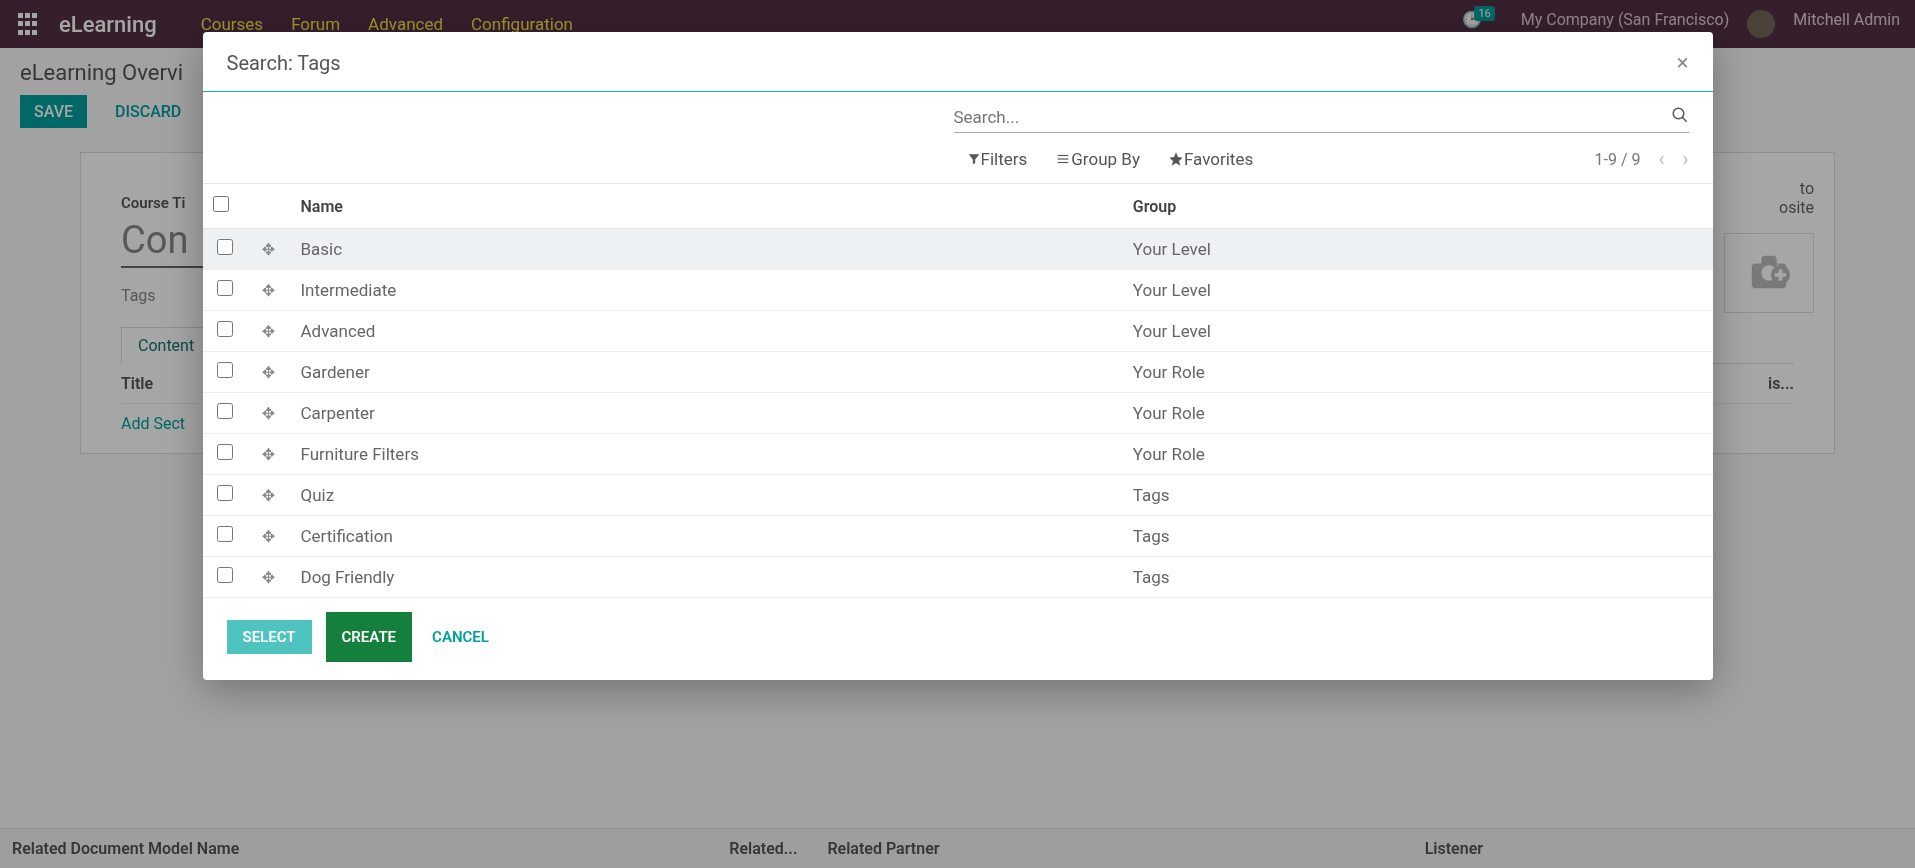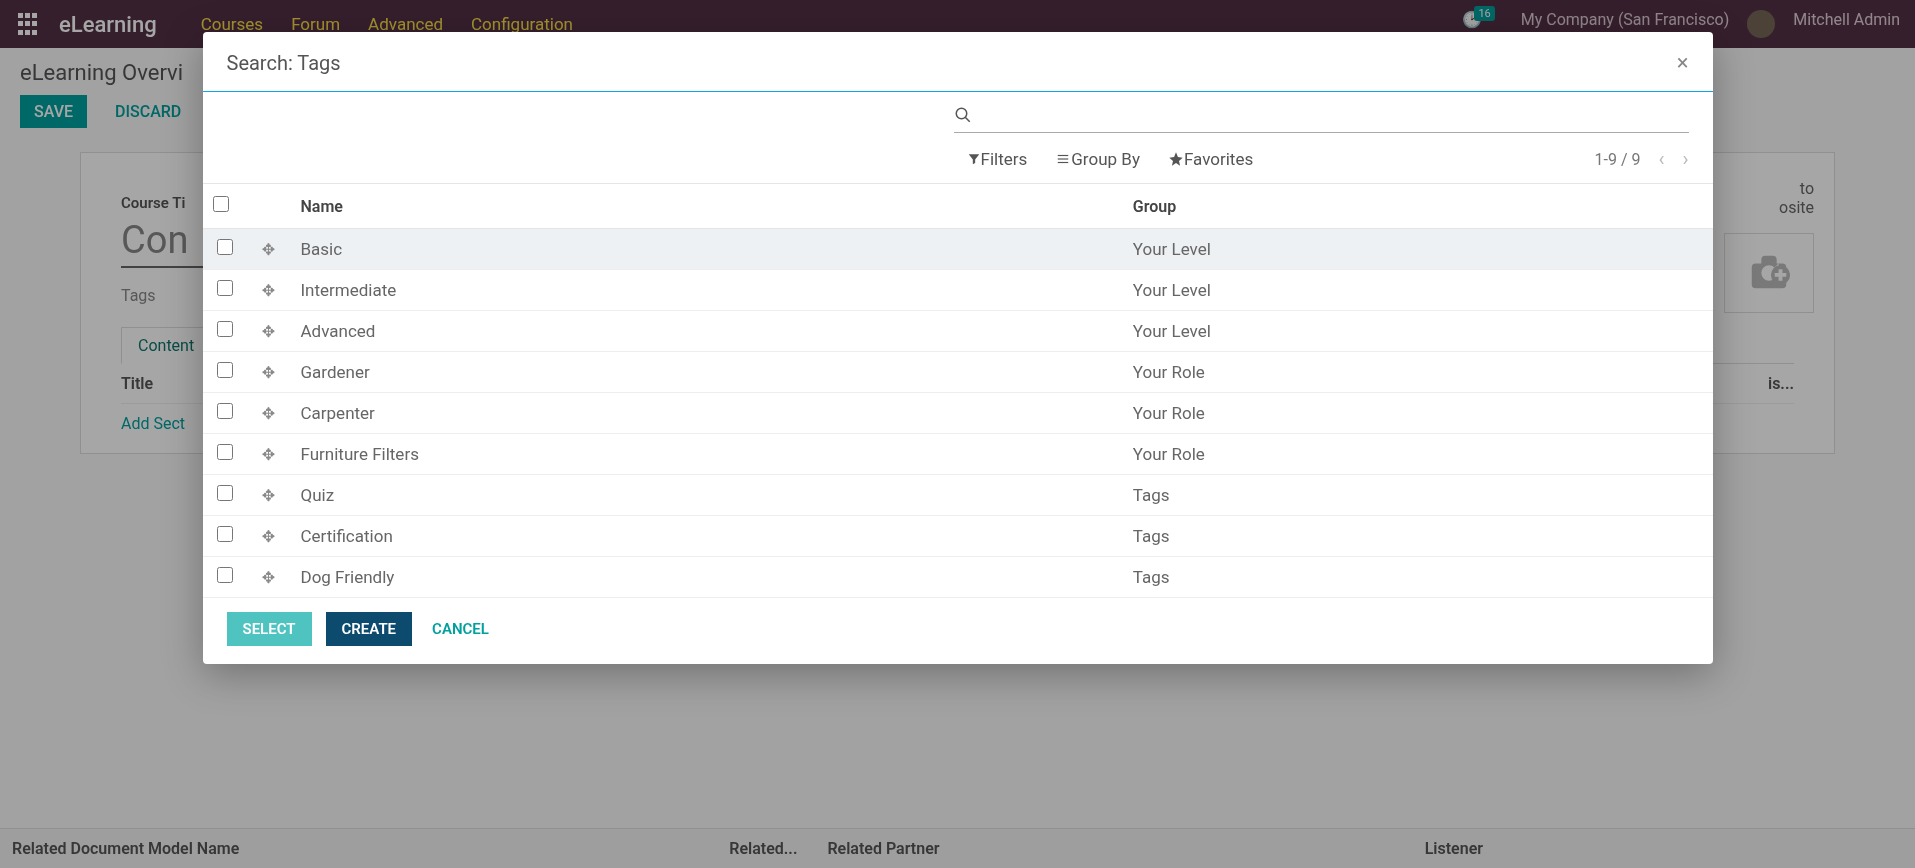"Search..." input { html: none -> <input> }
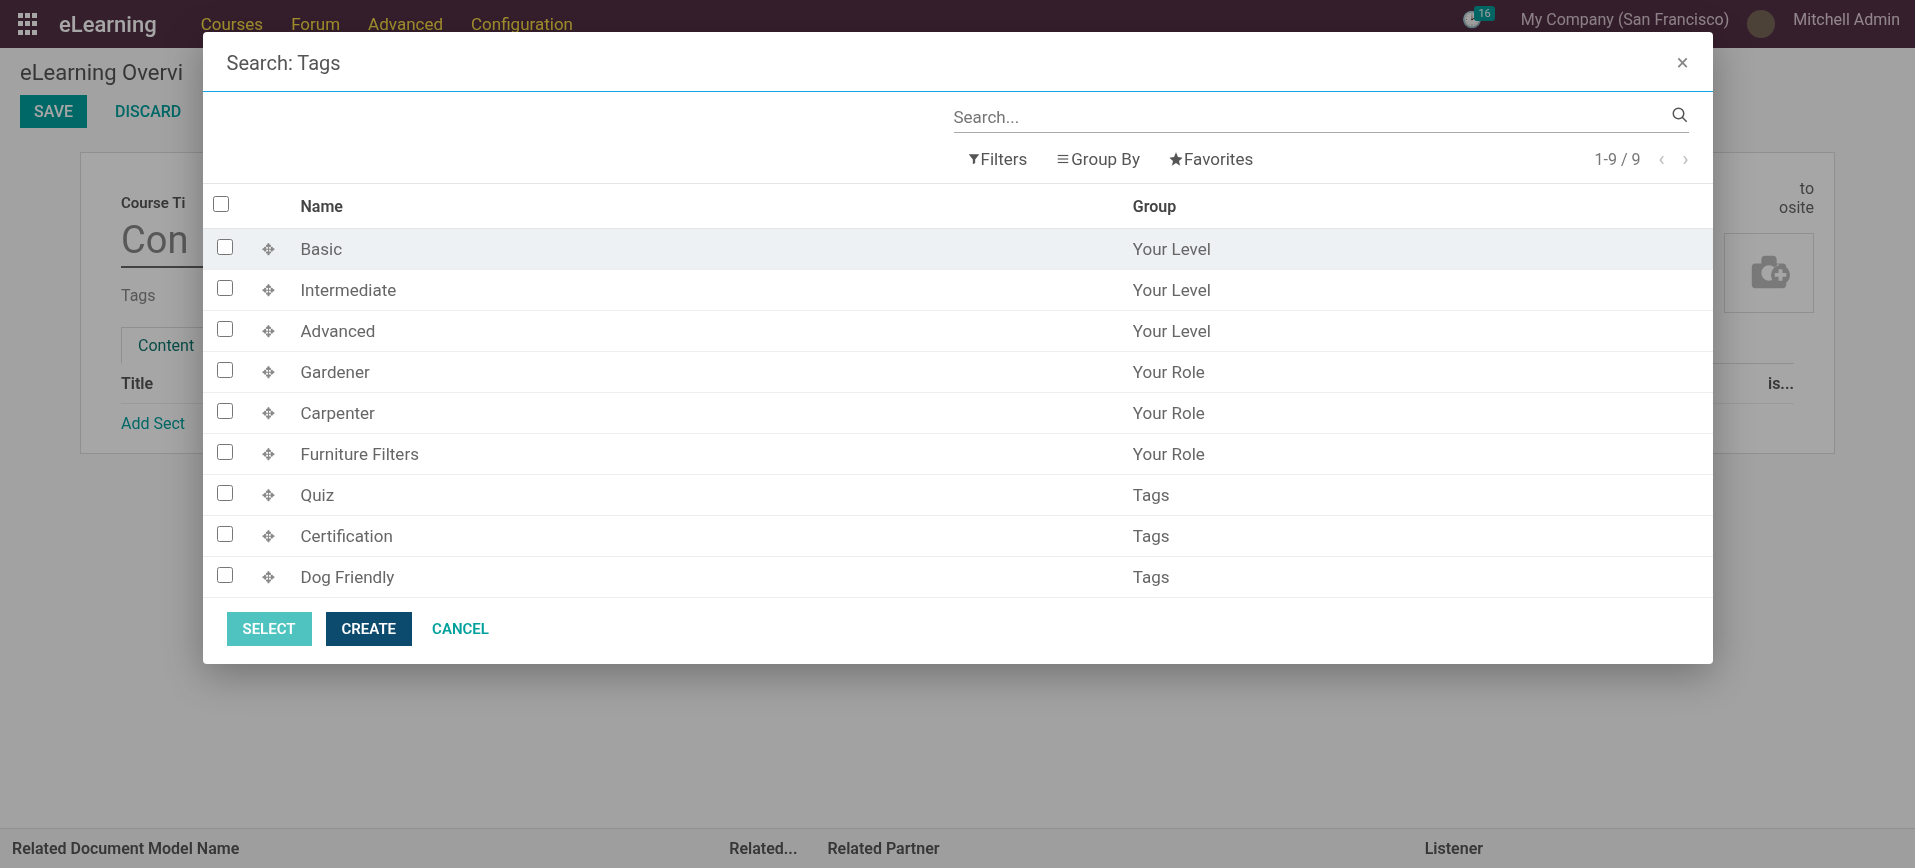"CREATE" .btn-create { background: #0c4a6e -> #15803d; padding: 8px 16px -> 16px 16px }
